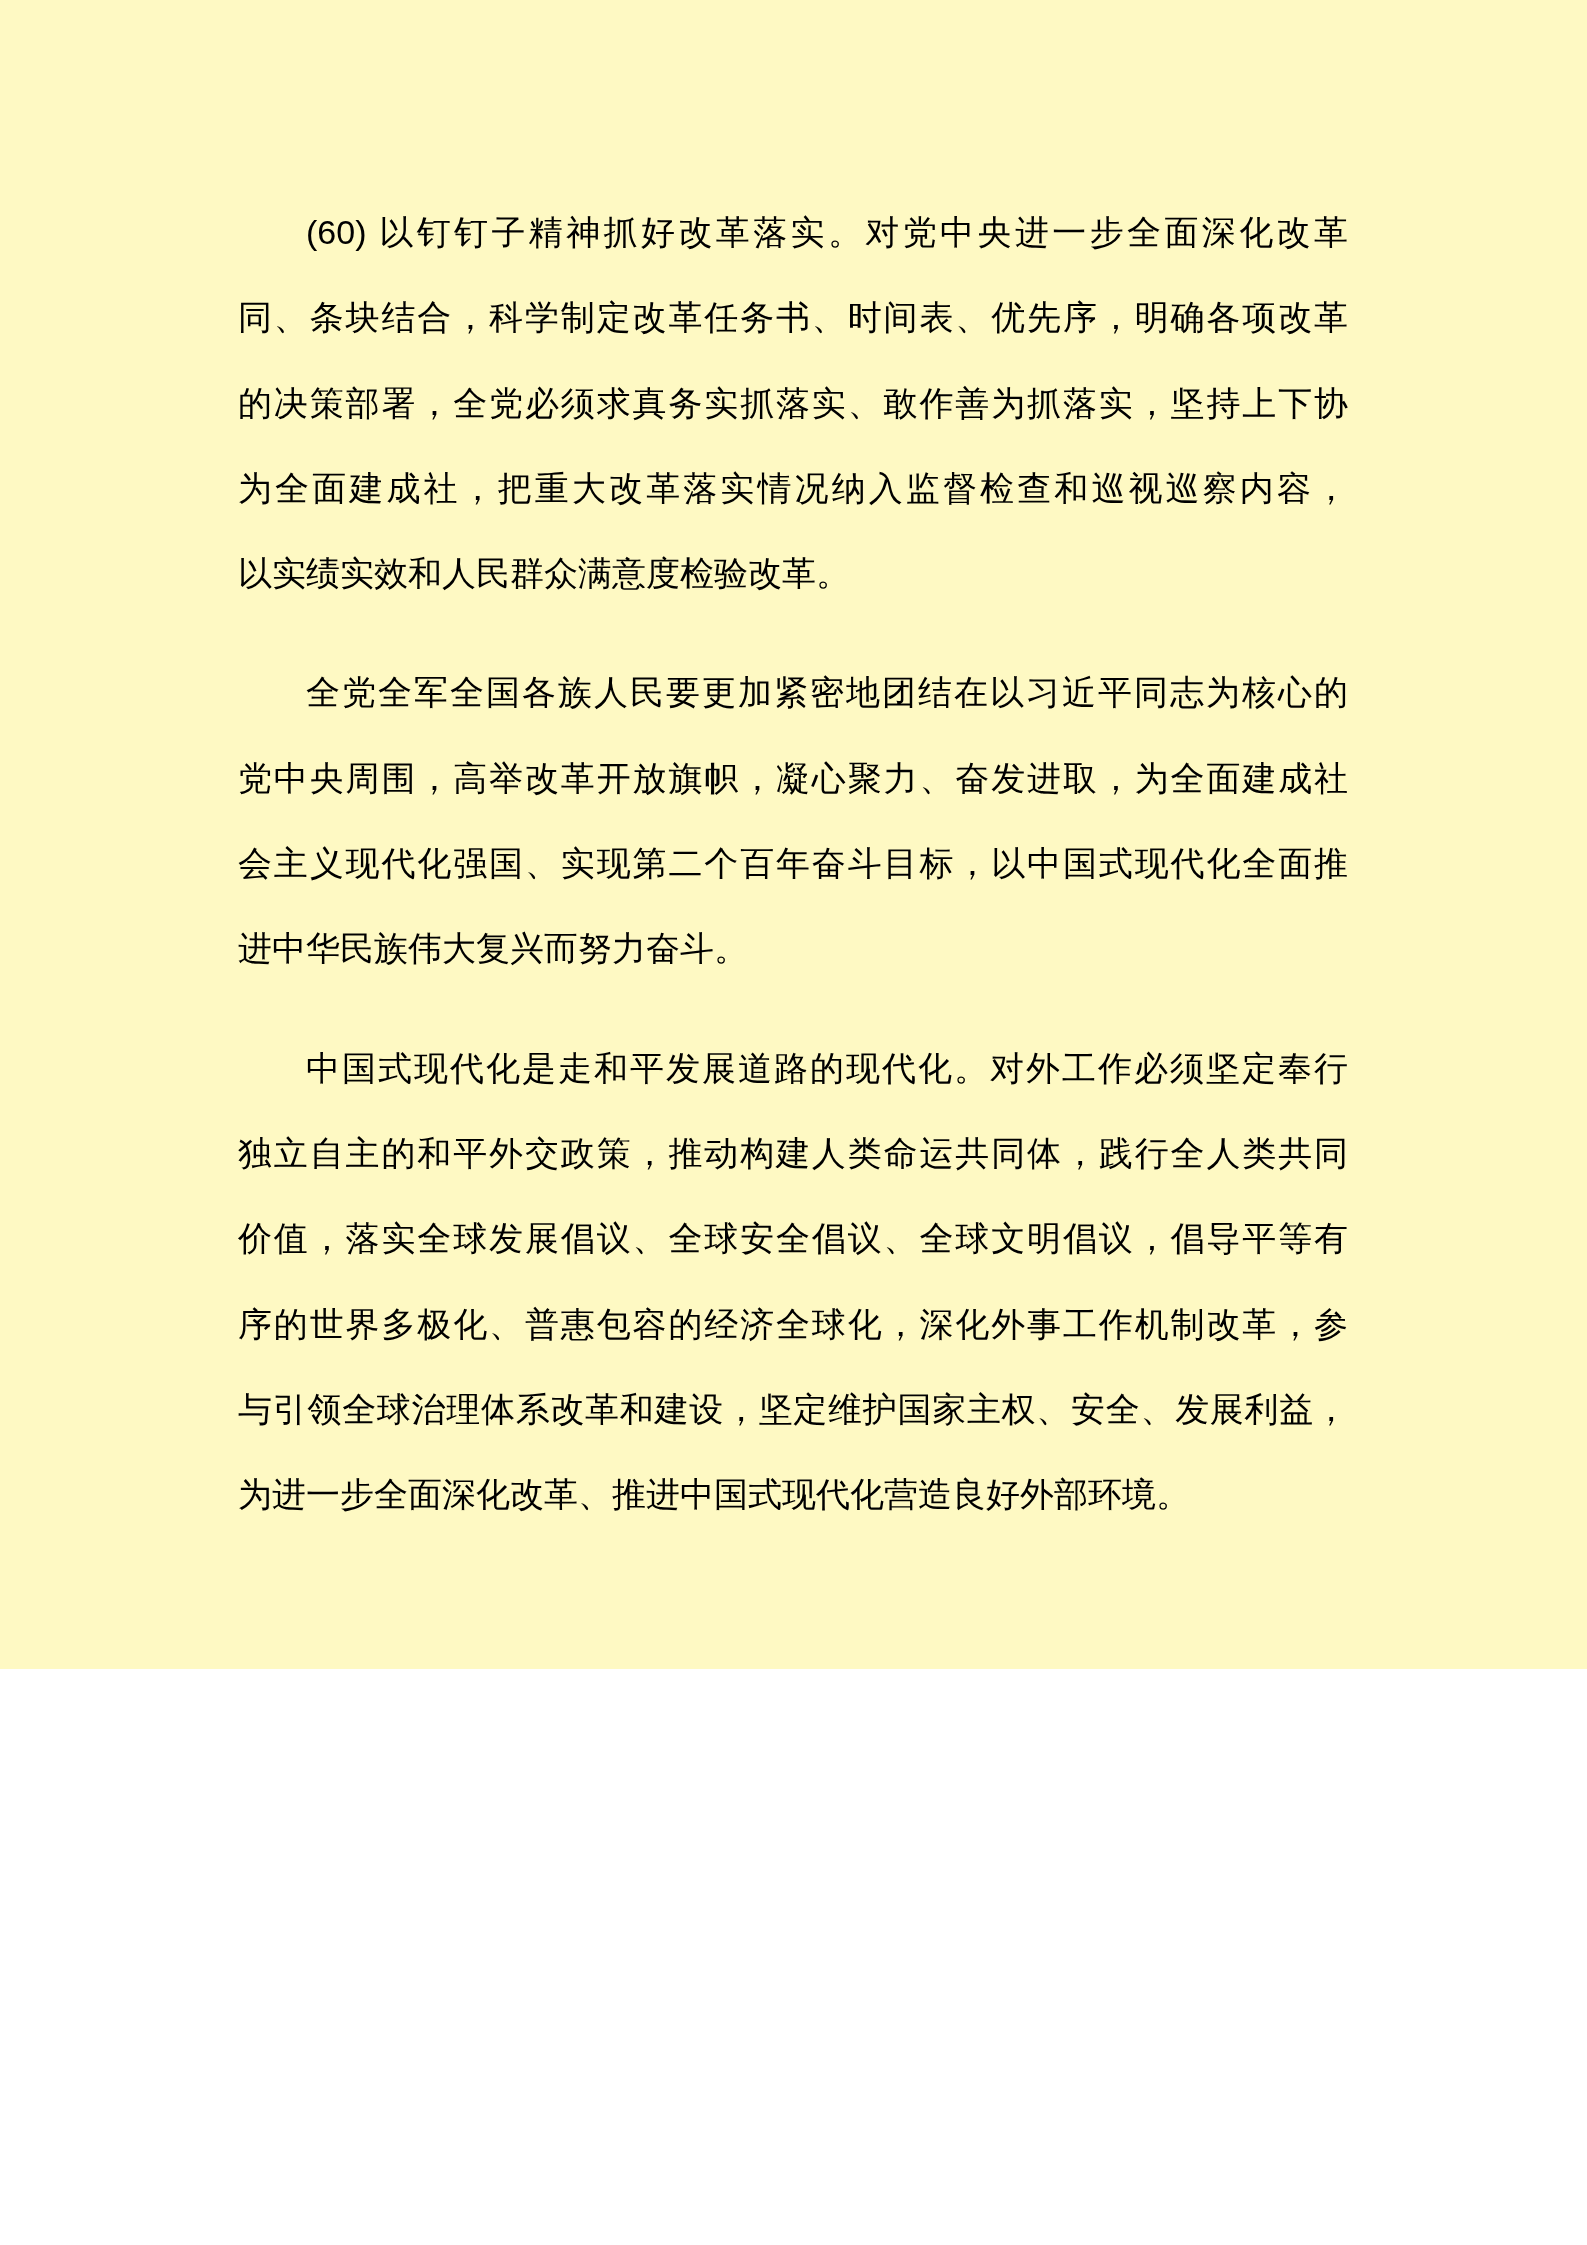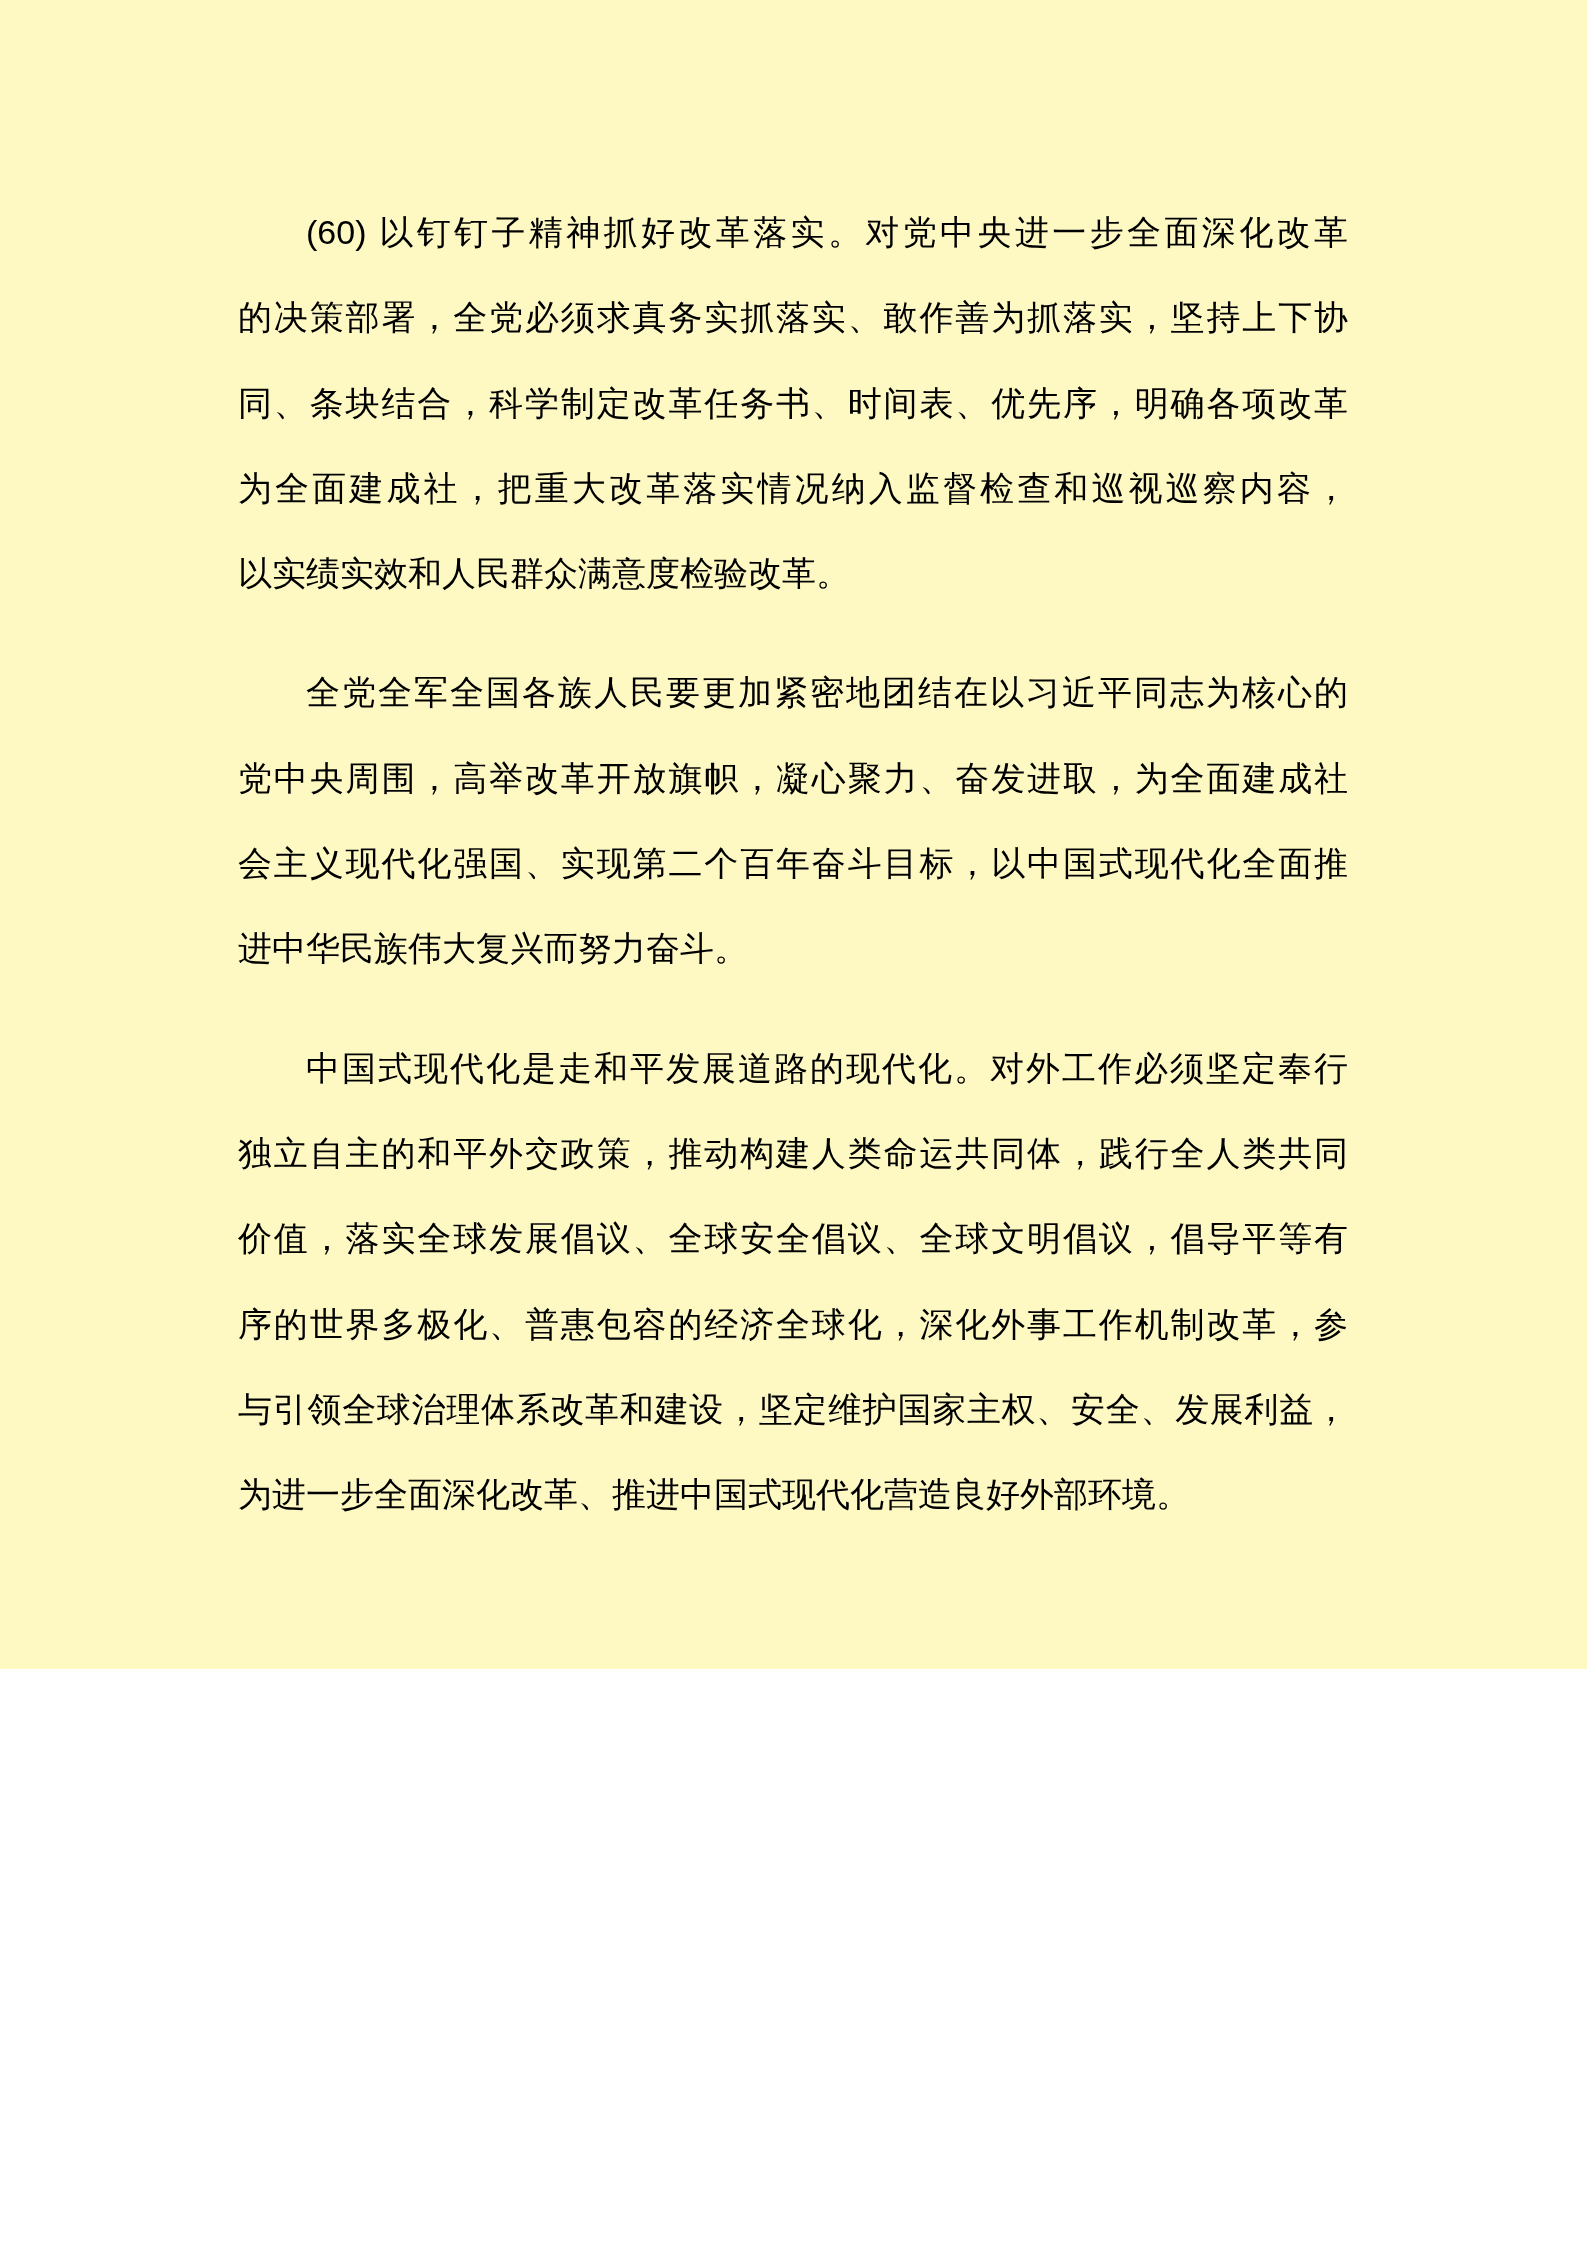"的决策部署，全党必须求真务实抓落实、敢作善为抓落实，坚持上下协" div.line { order: before "同、条块结合，科学制定改革任务书、时间表、优先序，明确各项改革" -> after "同、条块结合，科学制定改革任务书、时间表、优先序，明确各项改革" }
